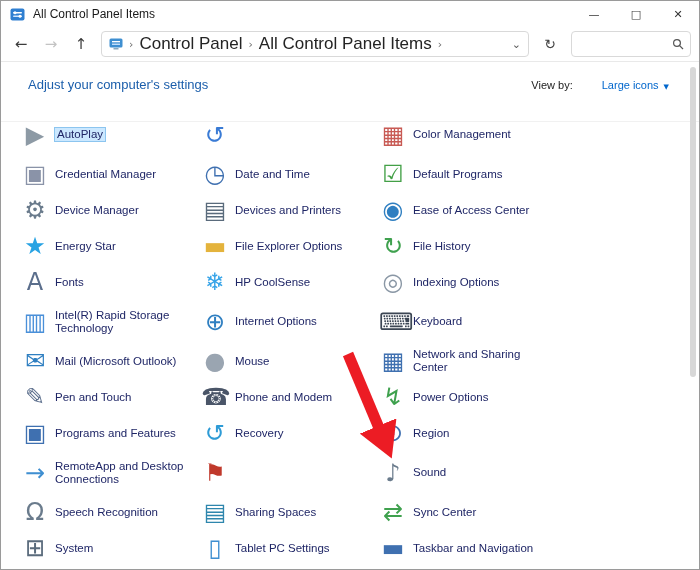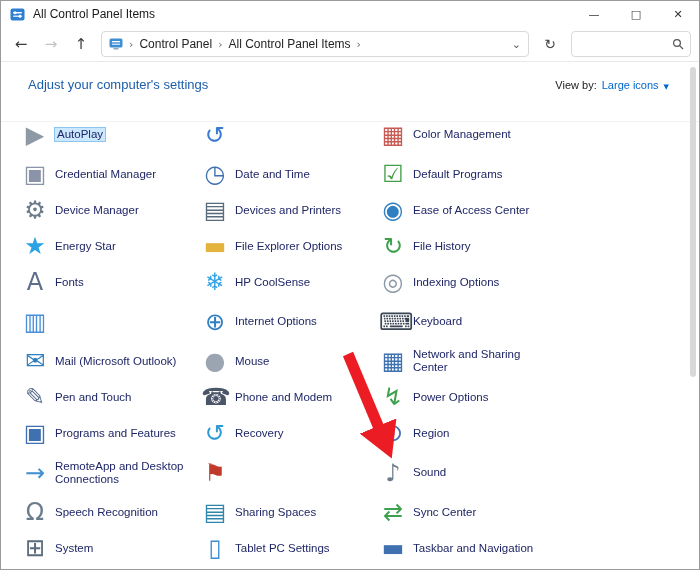"Control Panel" .crumb { font-size: 12px -> 17px }
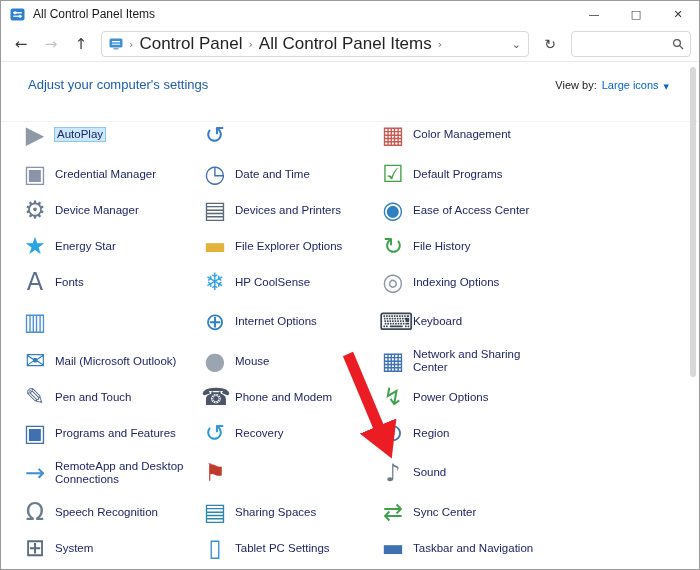"Large icons" .view-by-value { margin-left: none -> 24px }
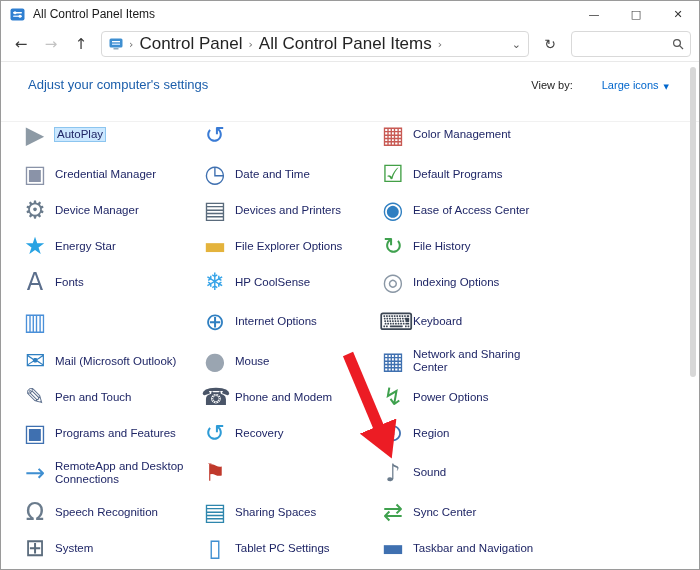"Intel(R) Rapid Storage Technology" span.cp-label { html: none -> <span>Intel(R) Rapid Storage Technology</span> }
